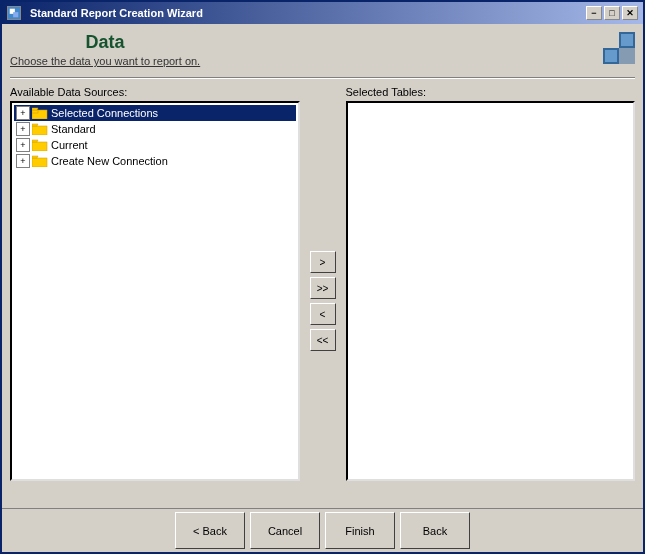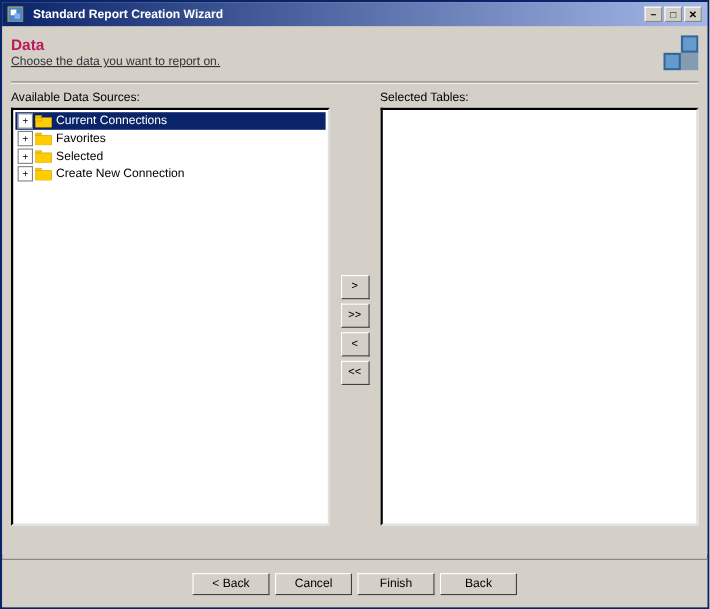"Data" .header-title { color: #be185d -> #14532d; font-size: 14px -> 18px; text-align: none -> center }
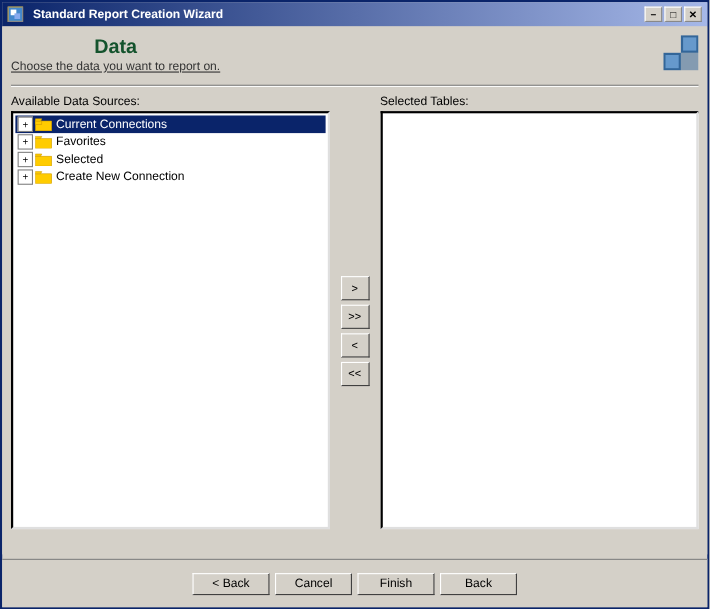"Current Connections" span.tree-item-label { text: Current -> Selected }
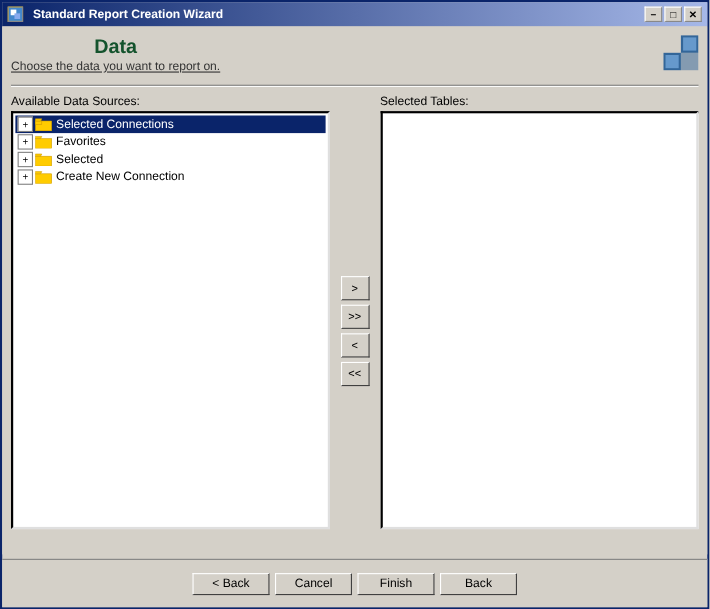"Favorites" span.tree-item-label { text: Favorites -> Standard }
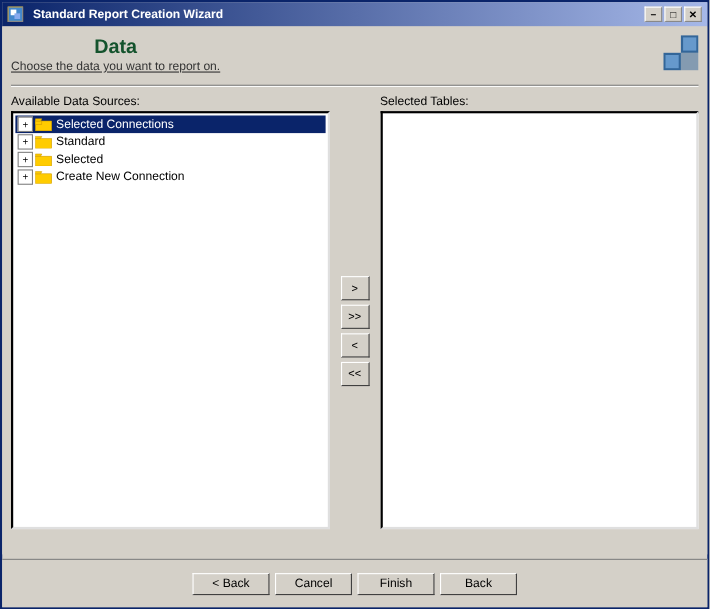"Selected" span.tree-item-label { text: Selected -> Current }
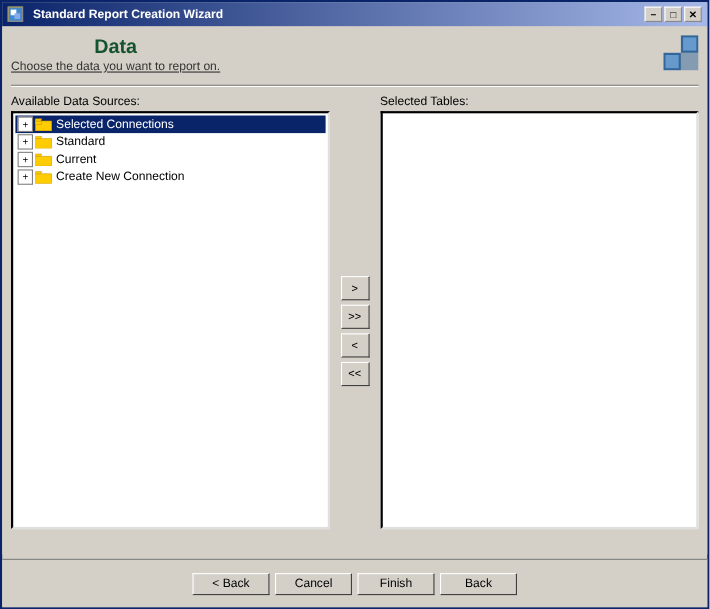"< Back" .bottom-btn { height: 20px -> 37px }
